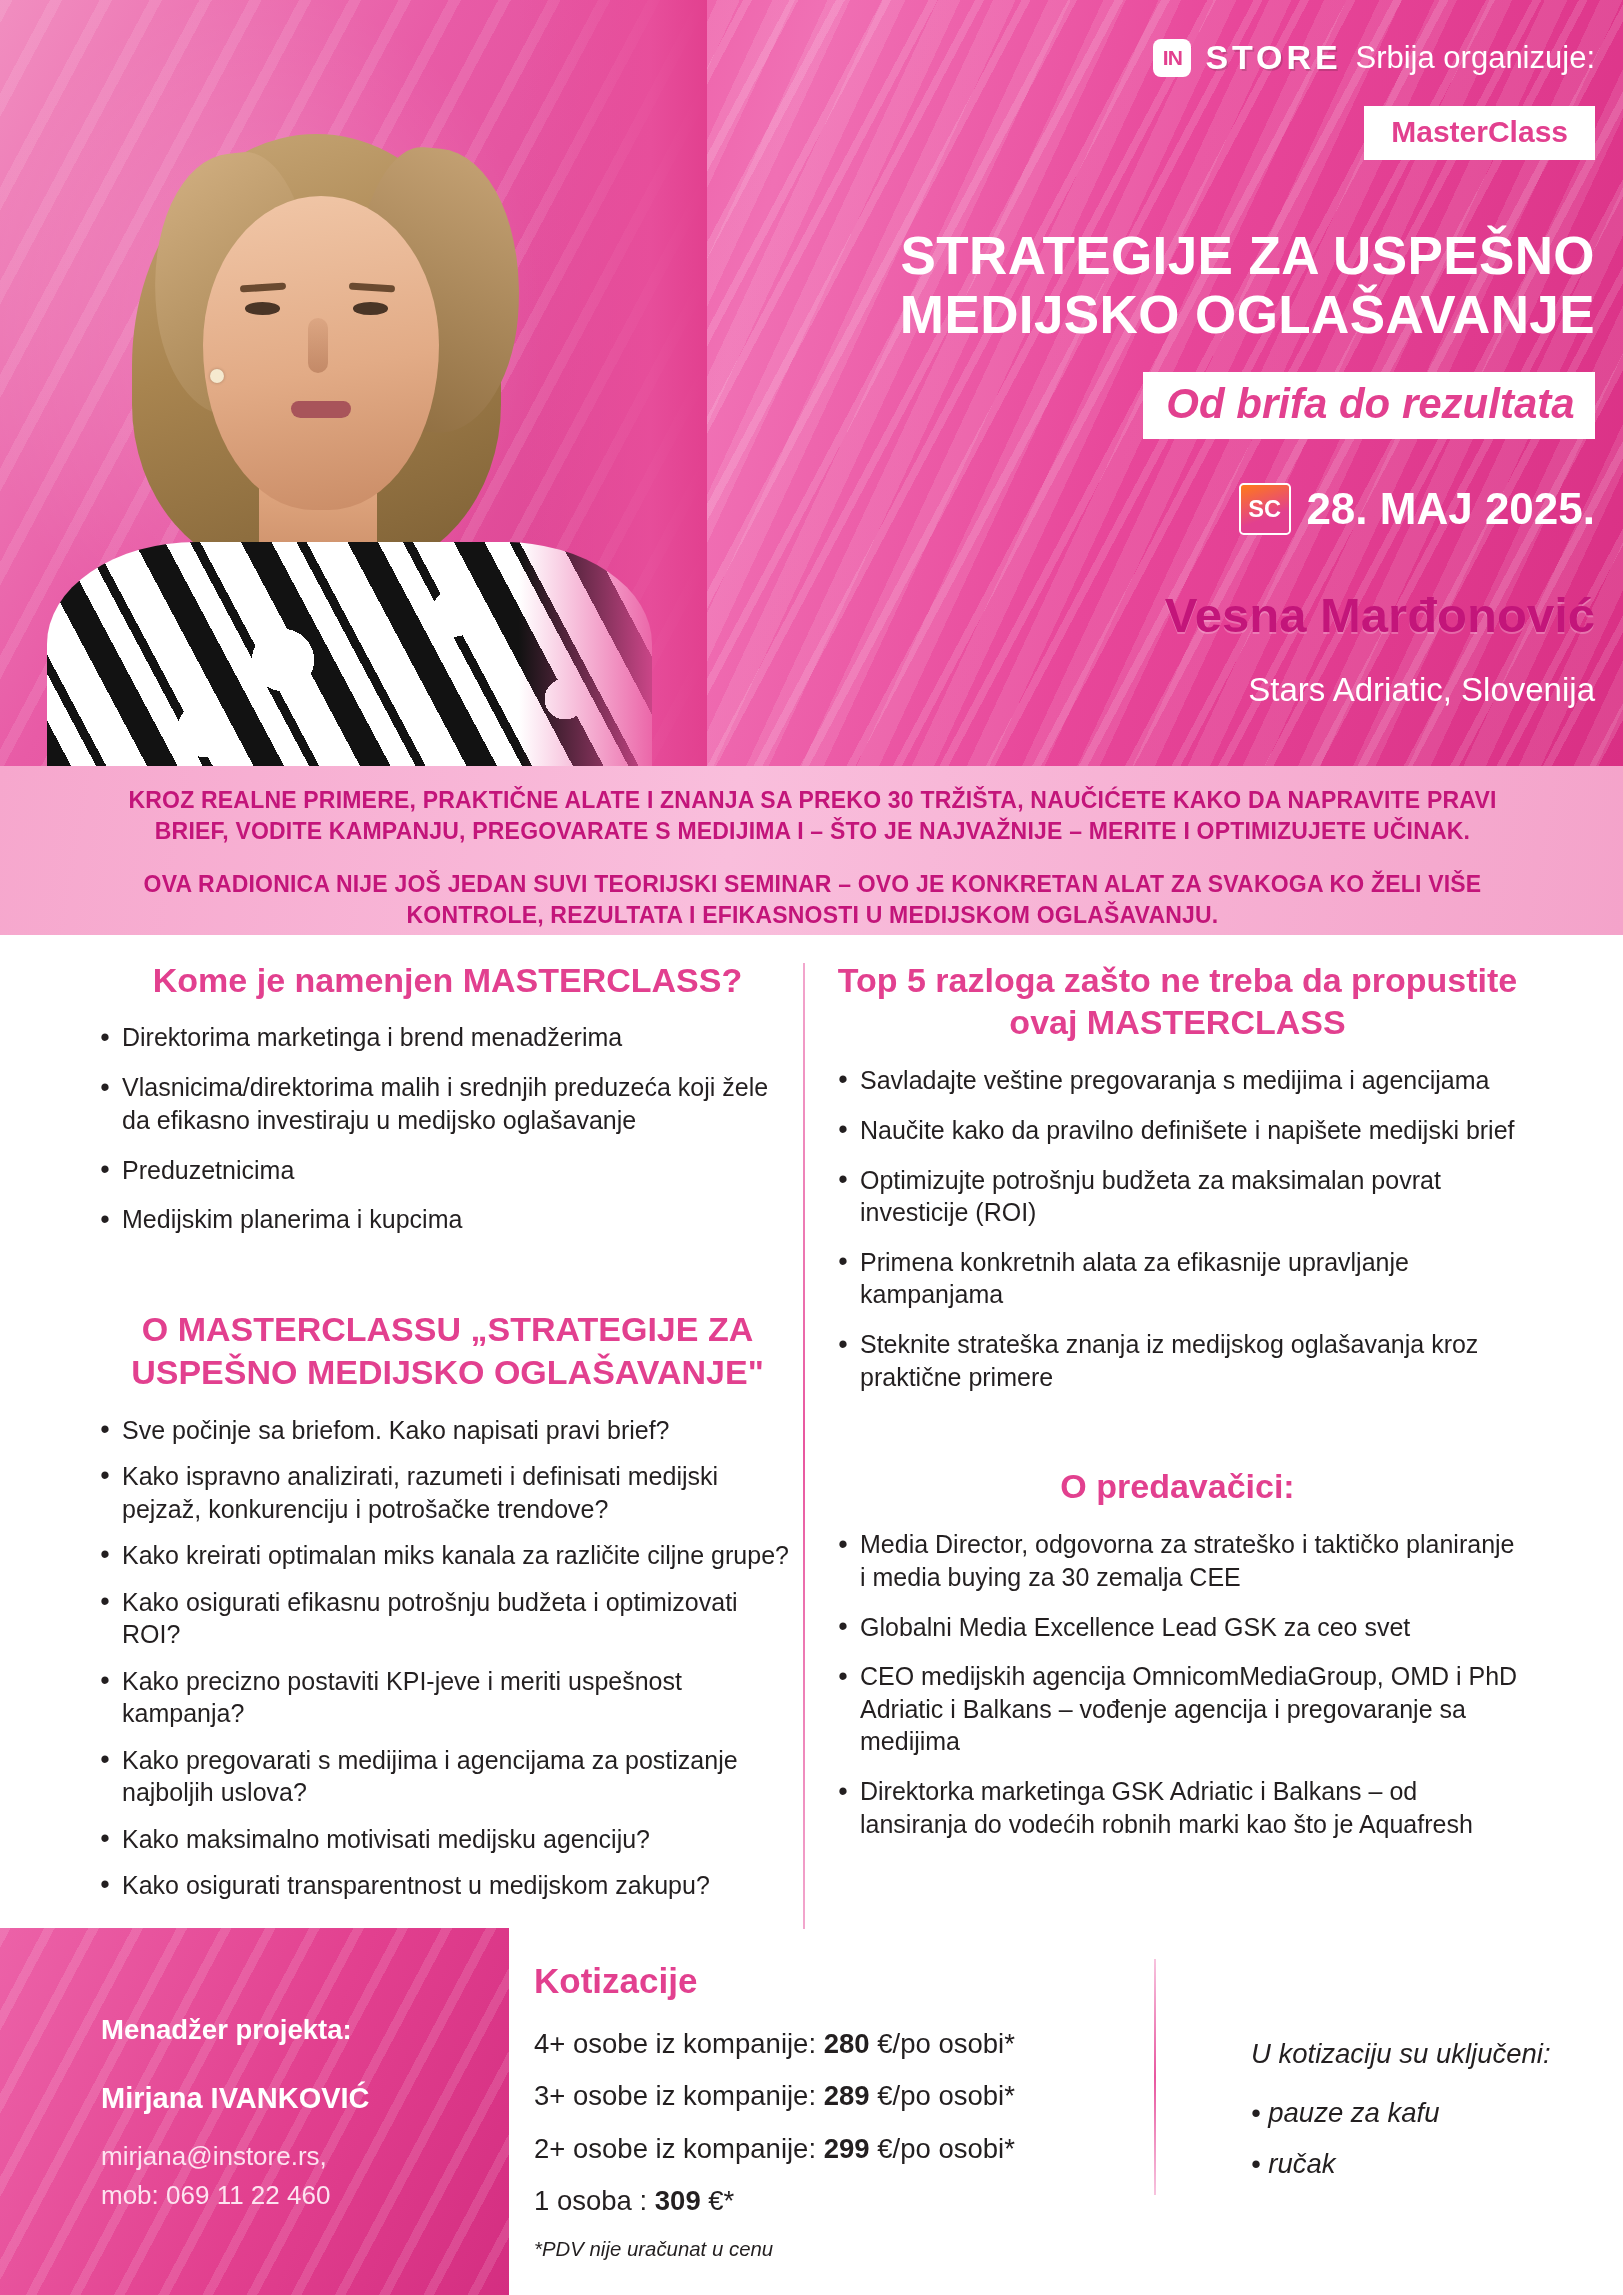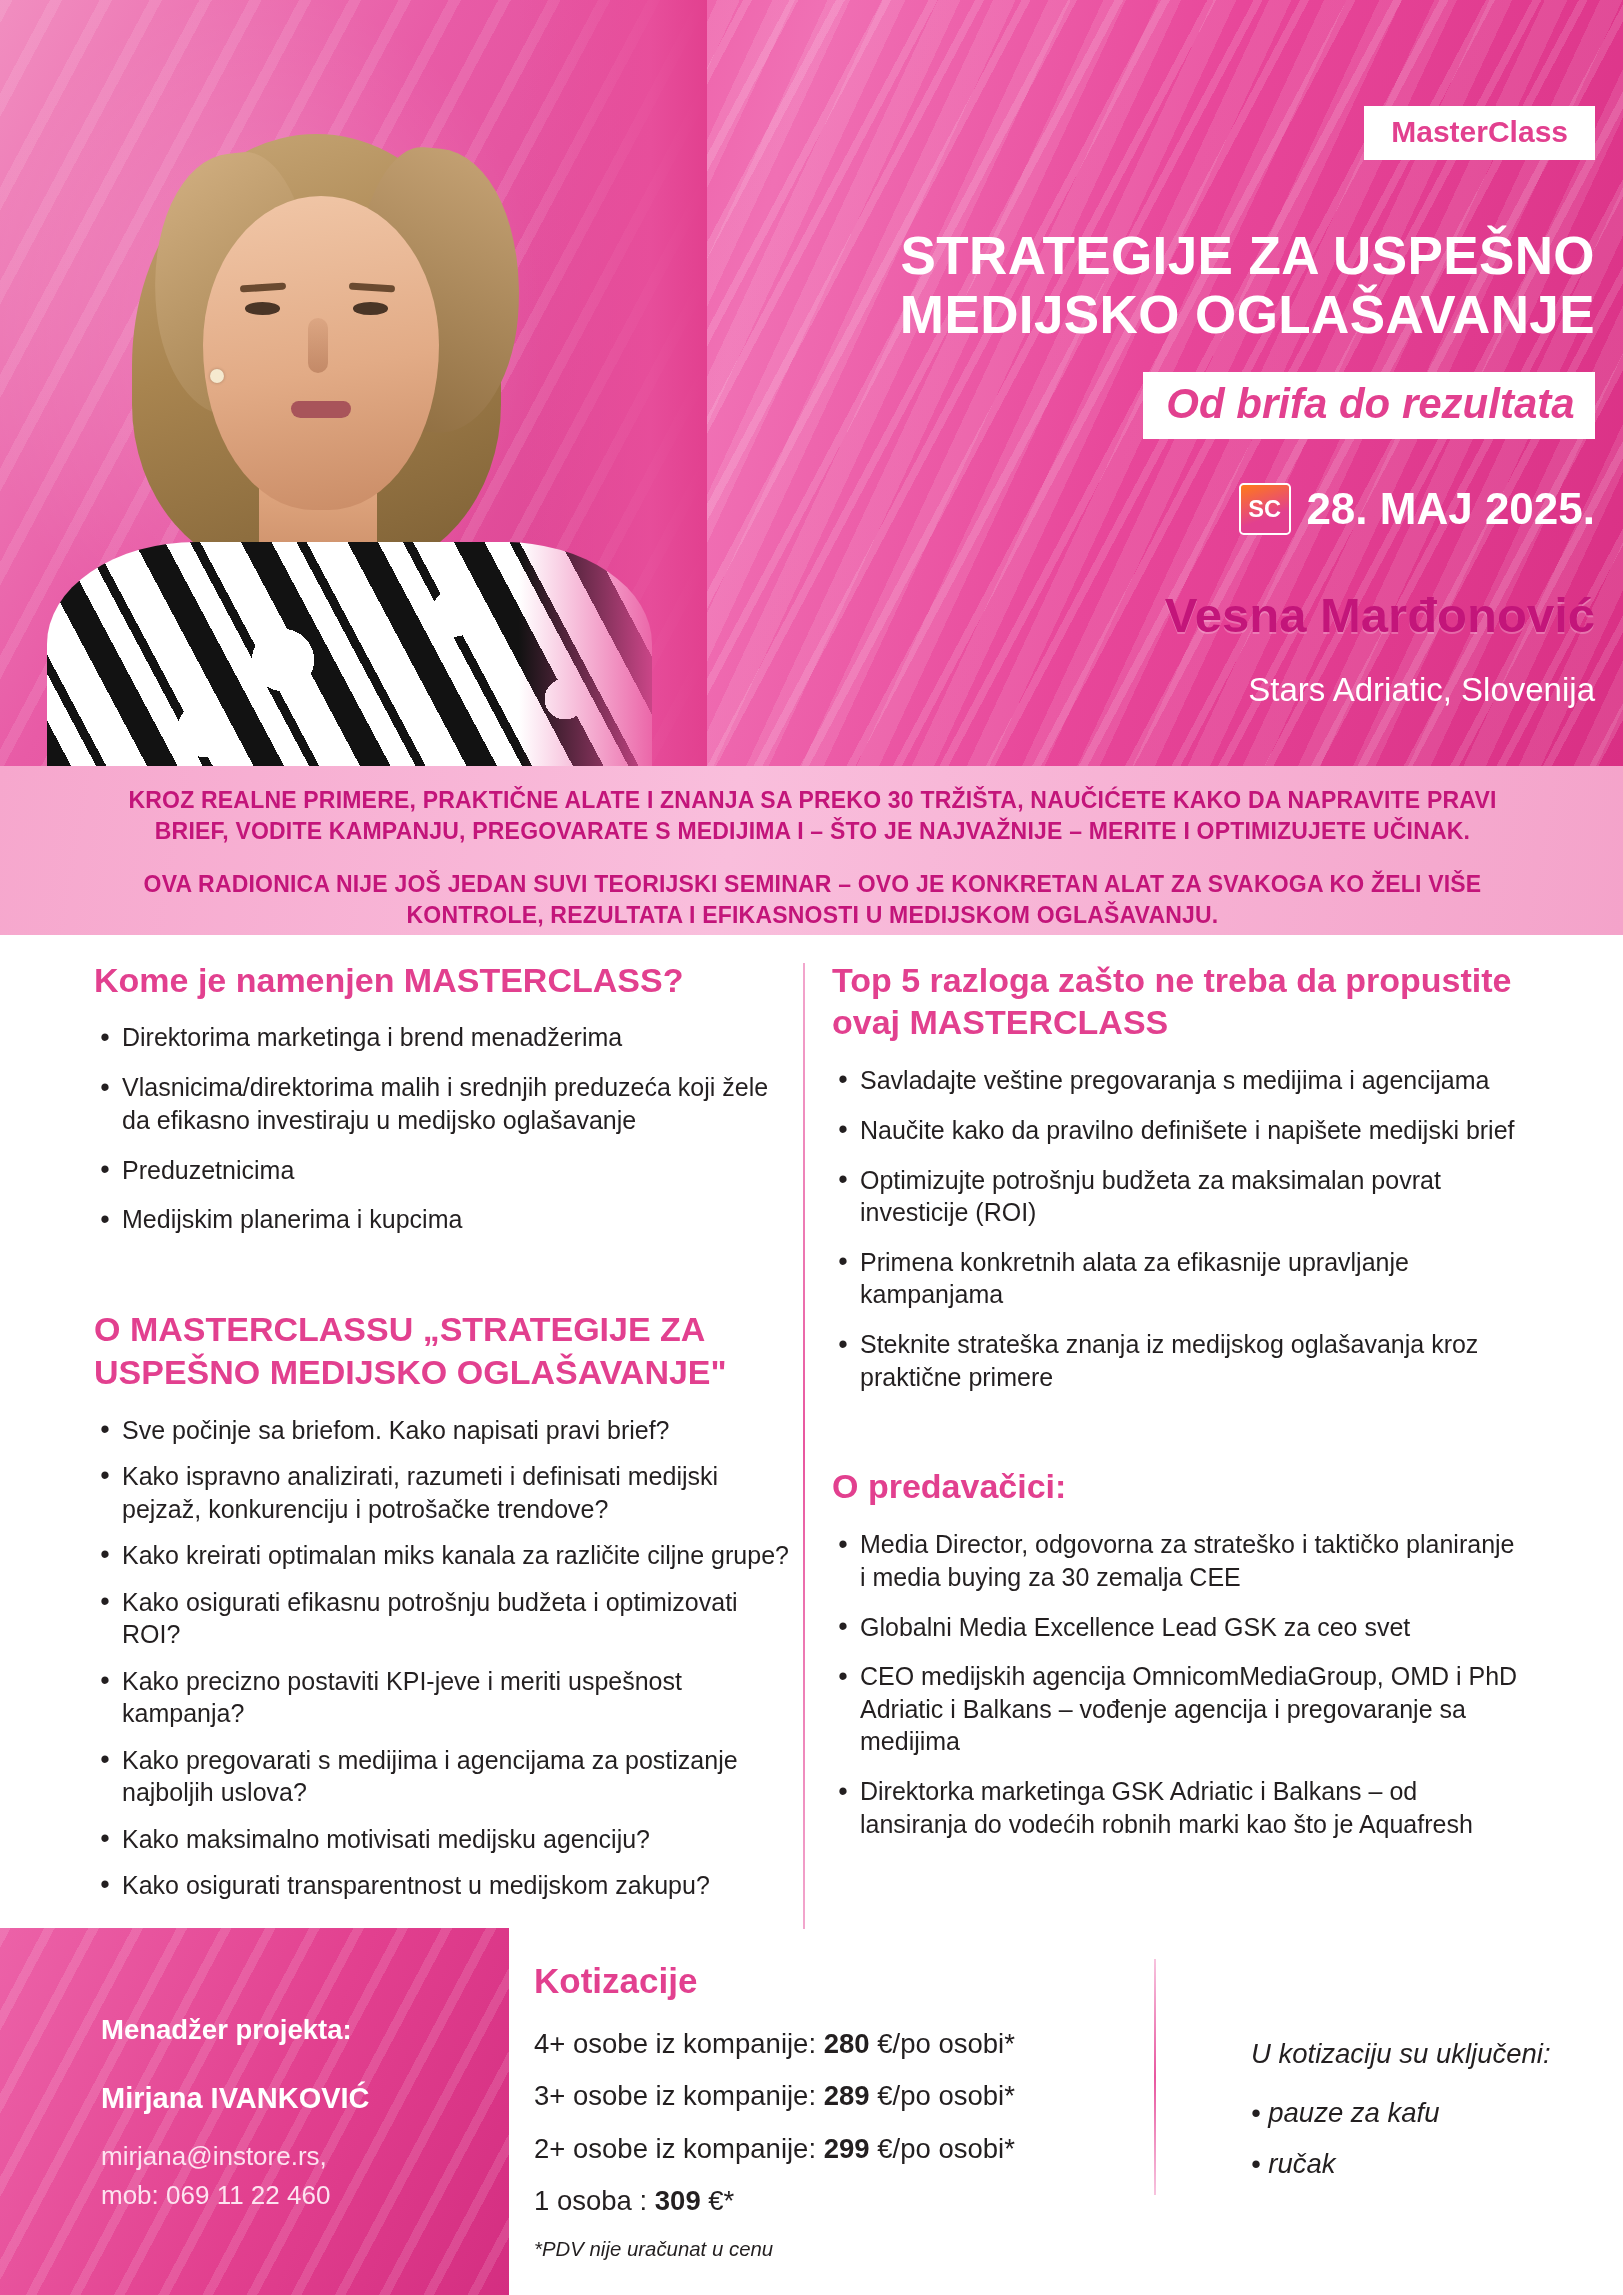"IN" div.brandline { html: none -> <div> <span>IN</span> <span>STORE</span> <span>Srbija organizuje:</span> </div> }
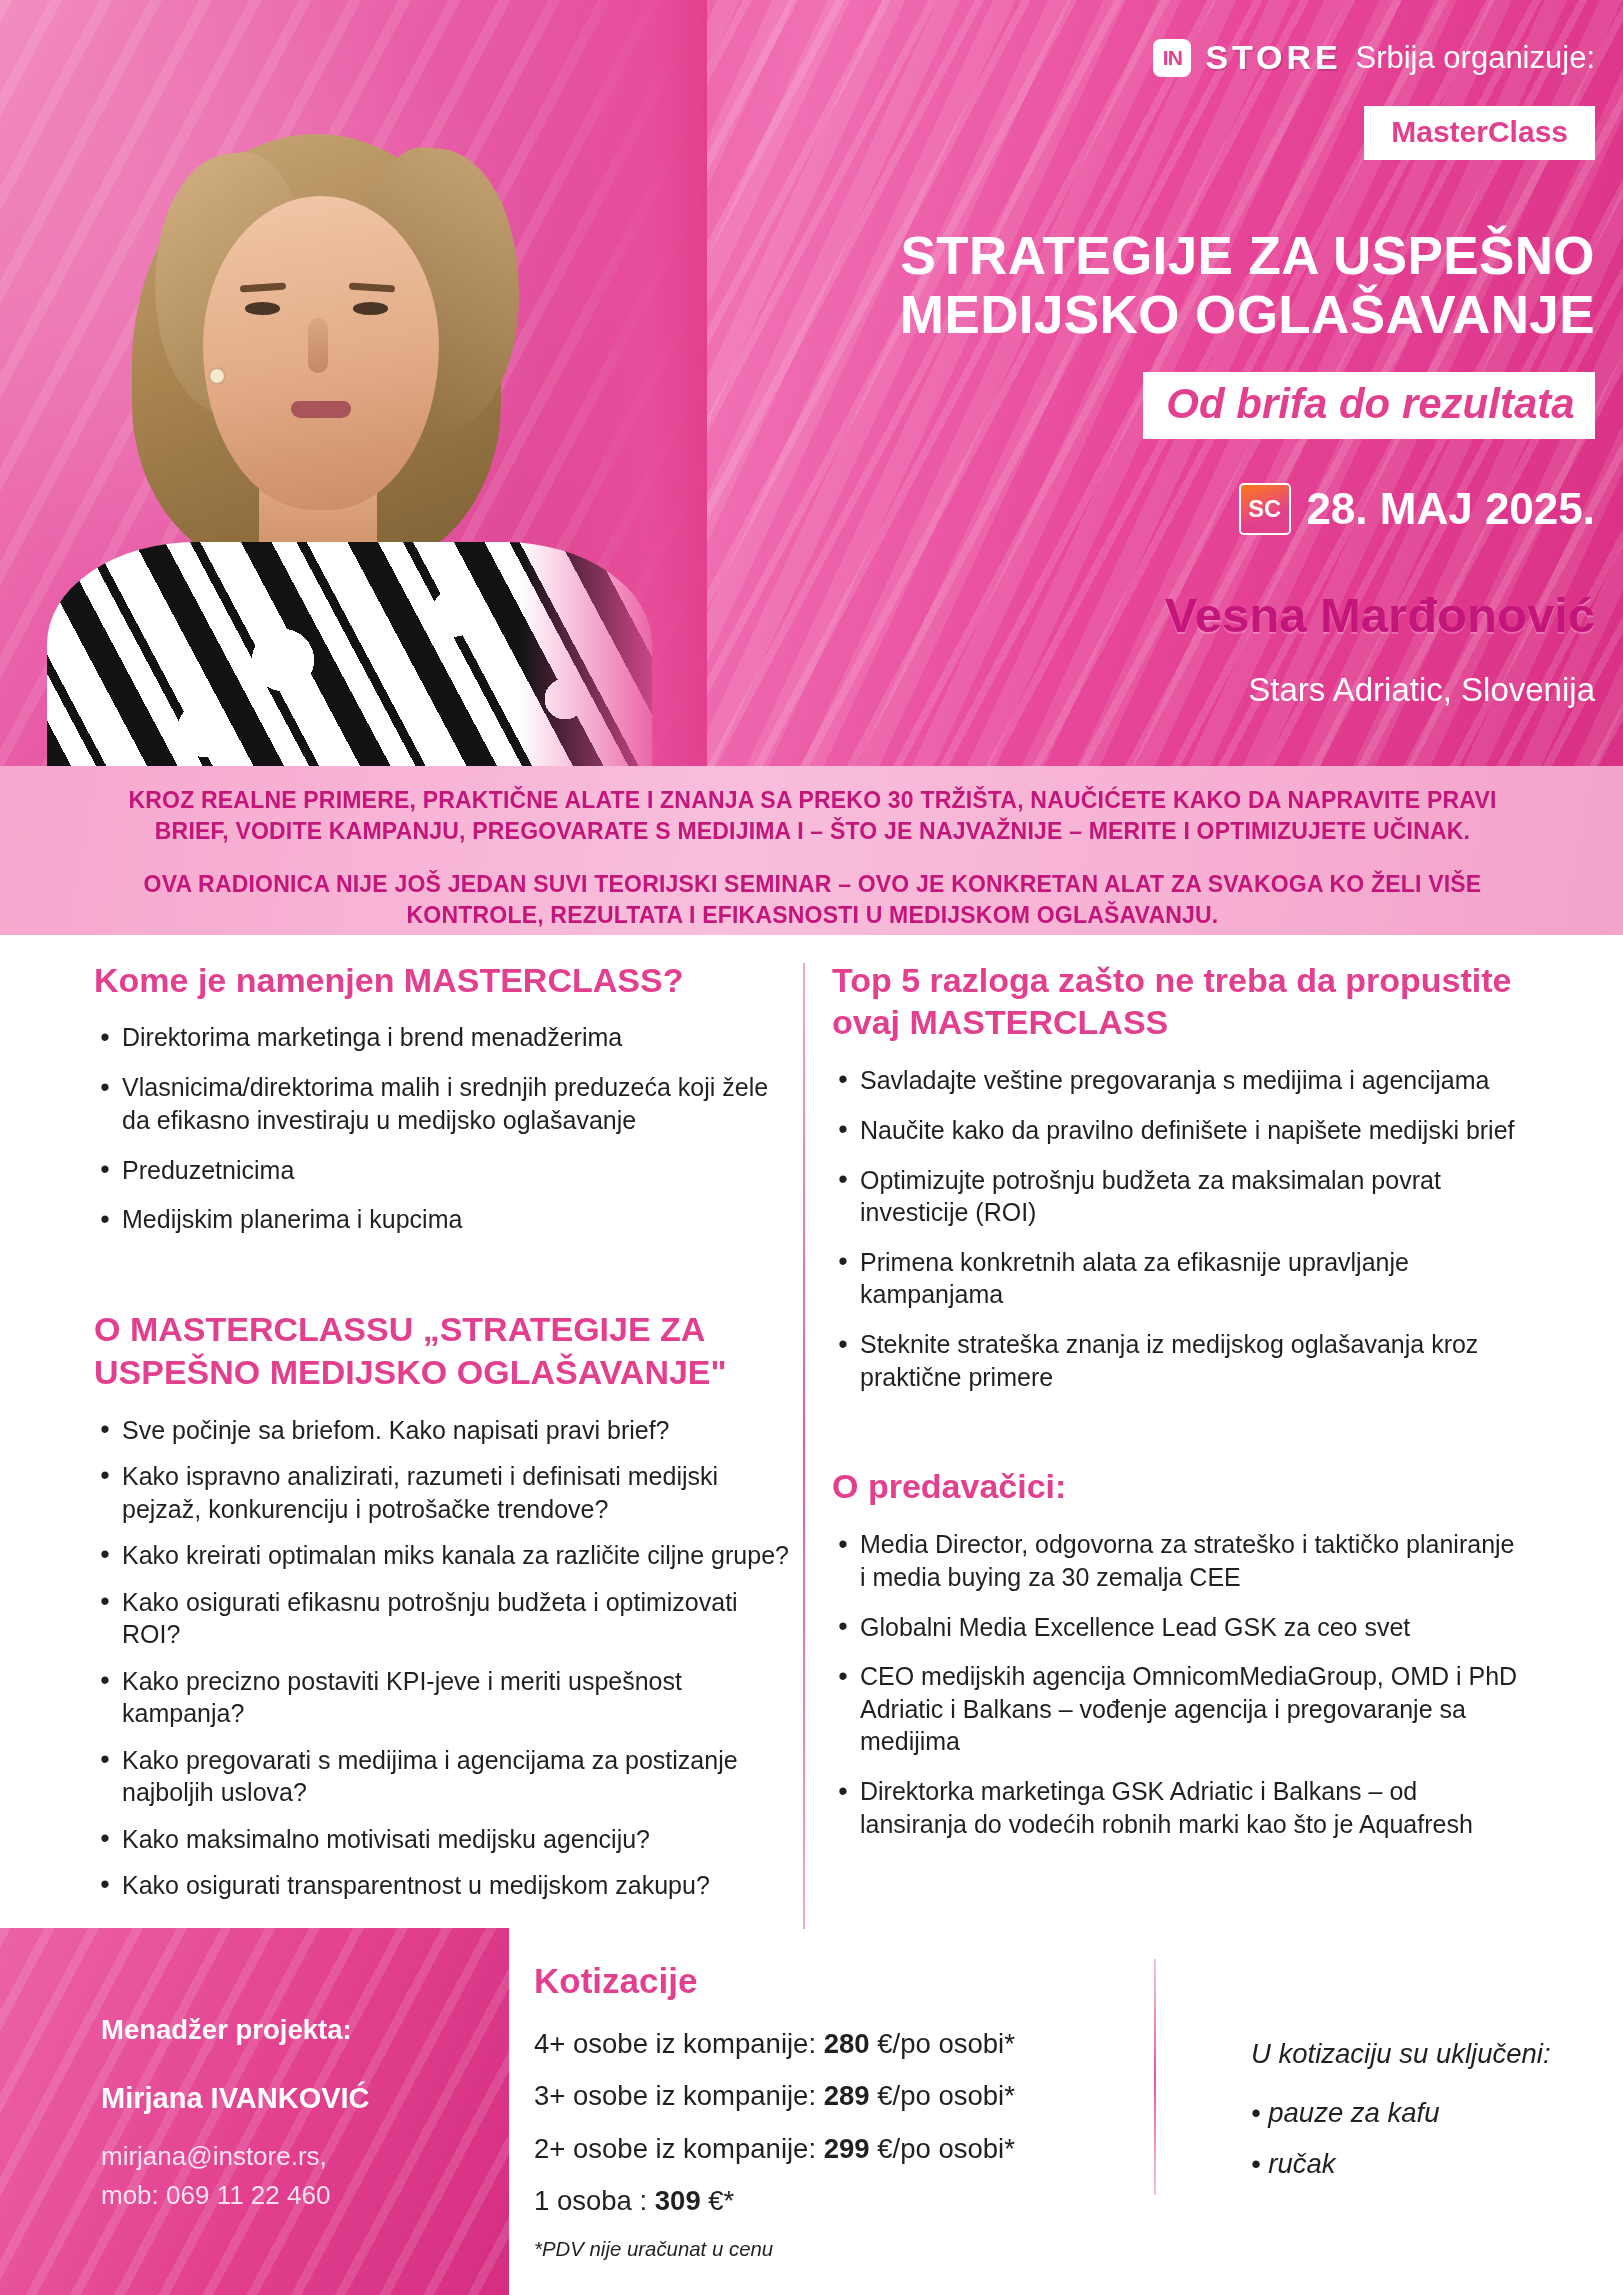"Kome je namenjen MASTERCLASS?" h2.sect { text-align: none -> center }
